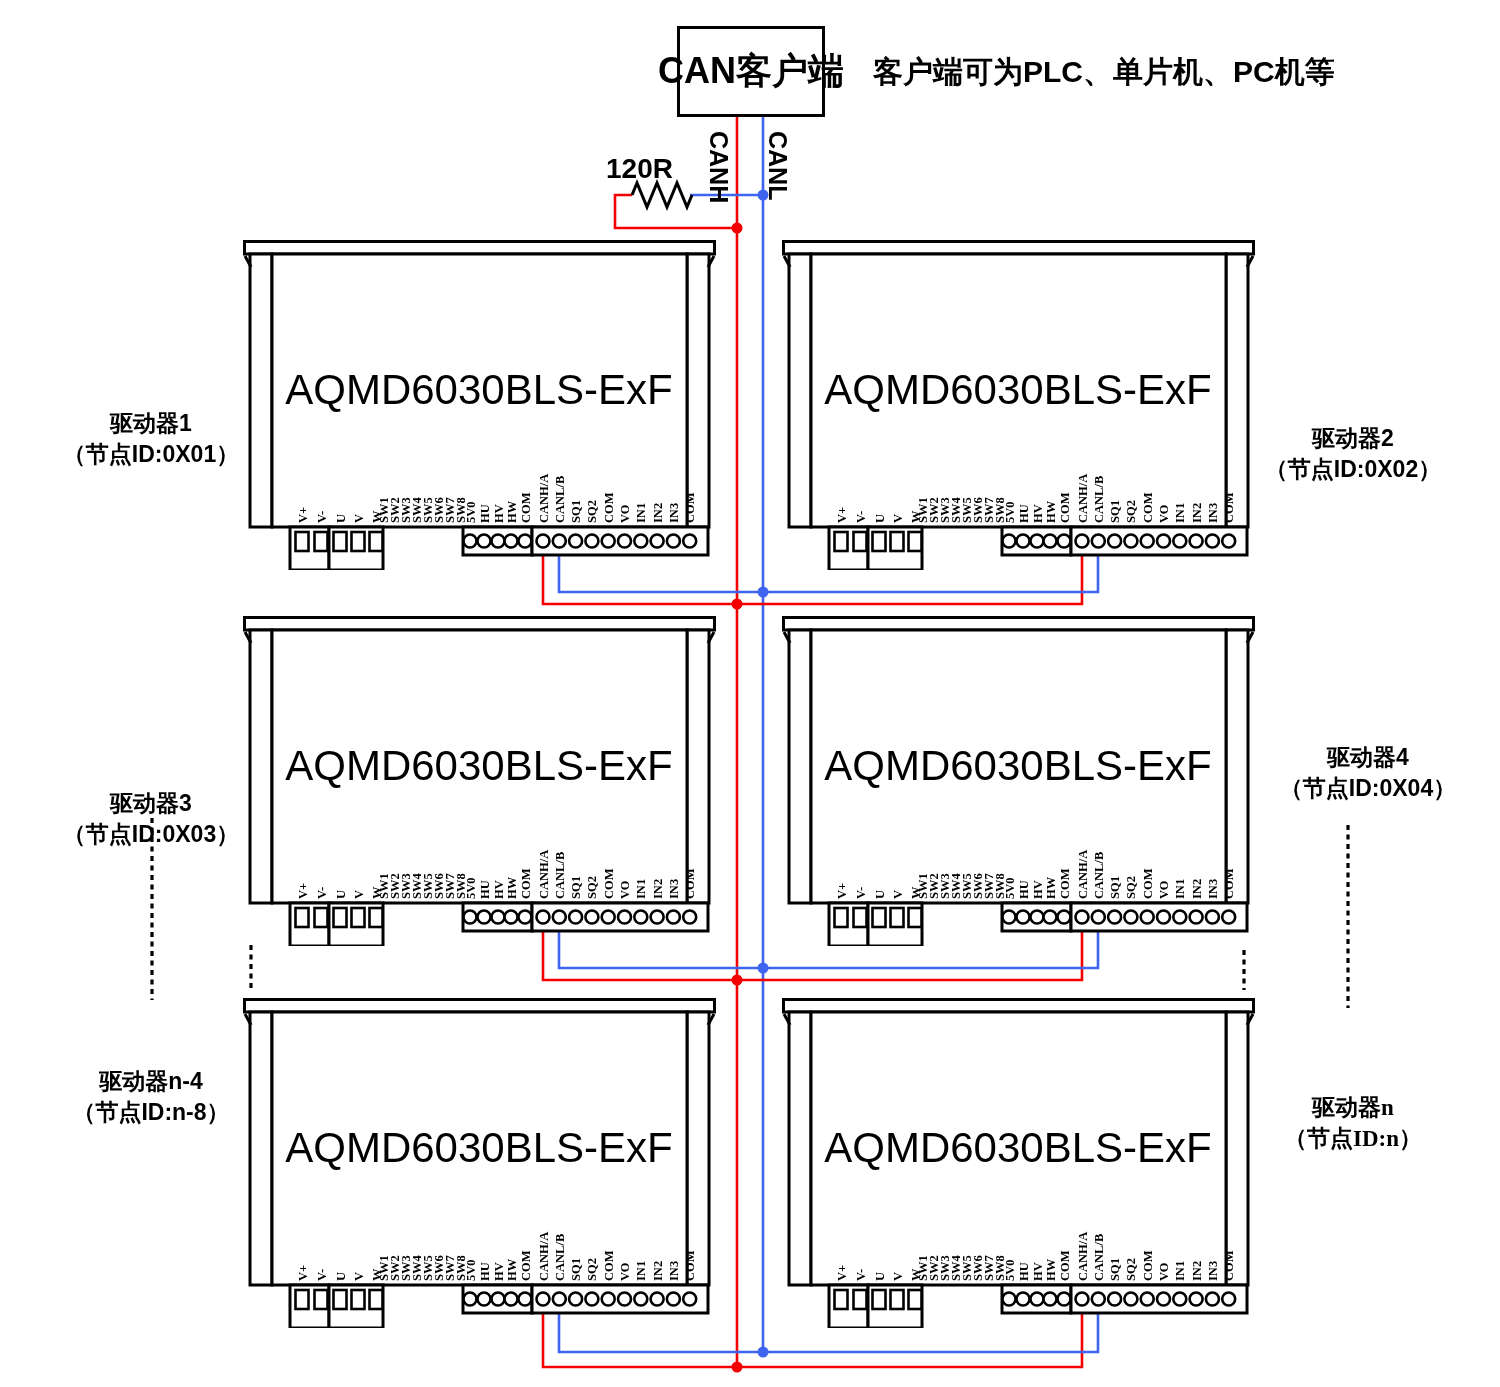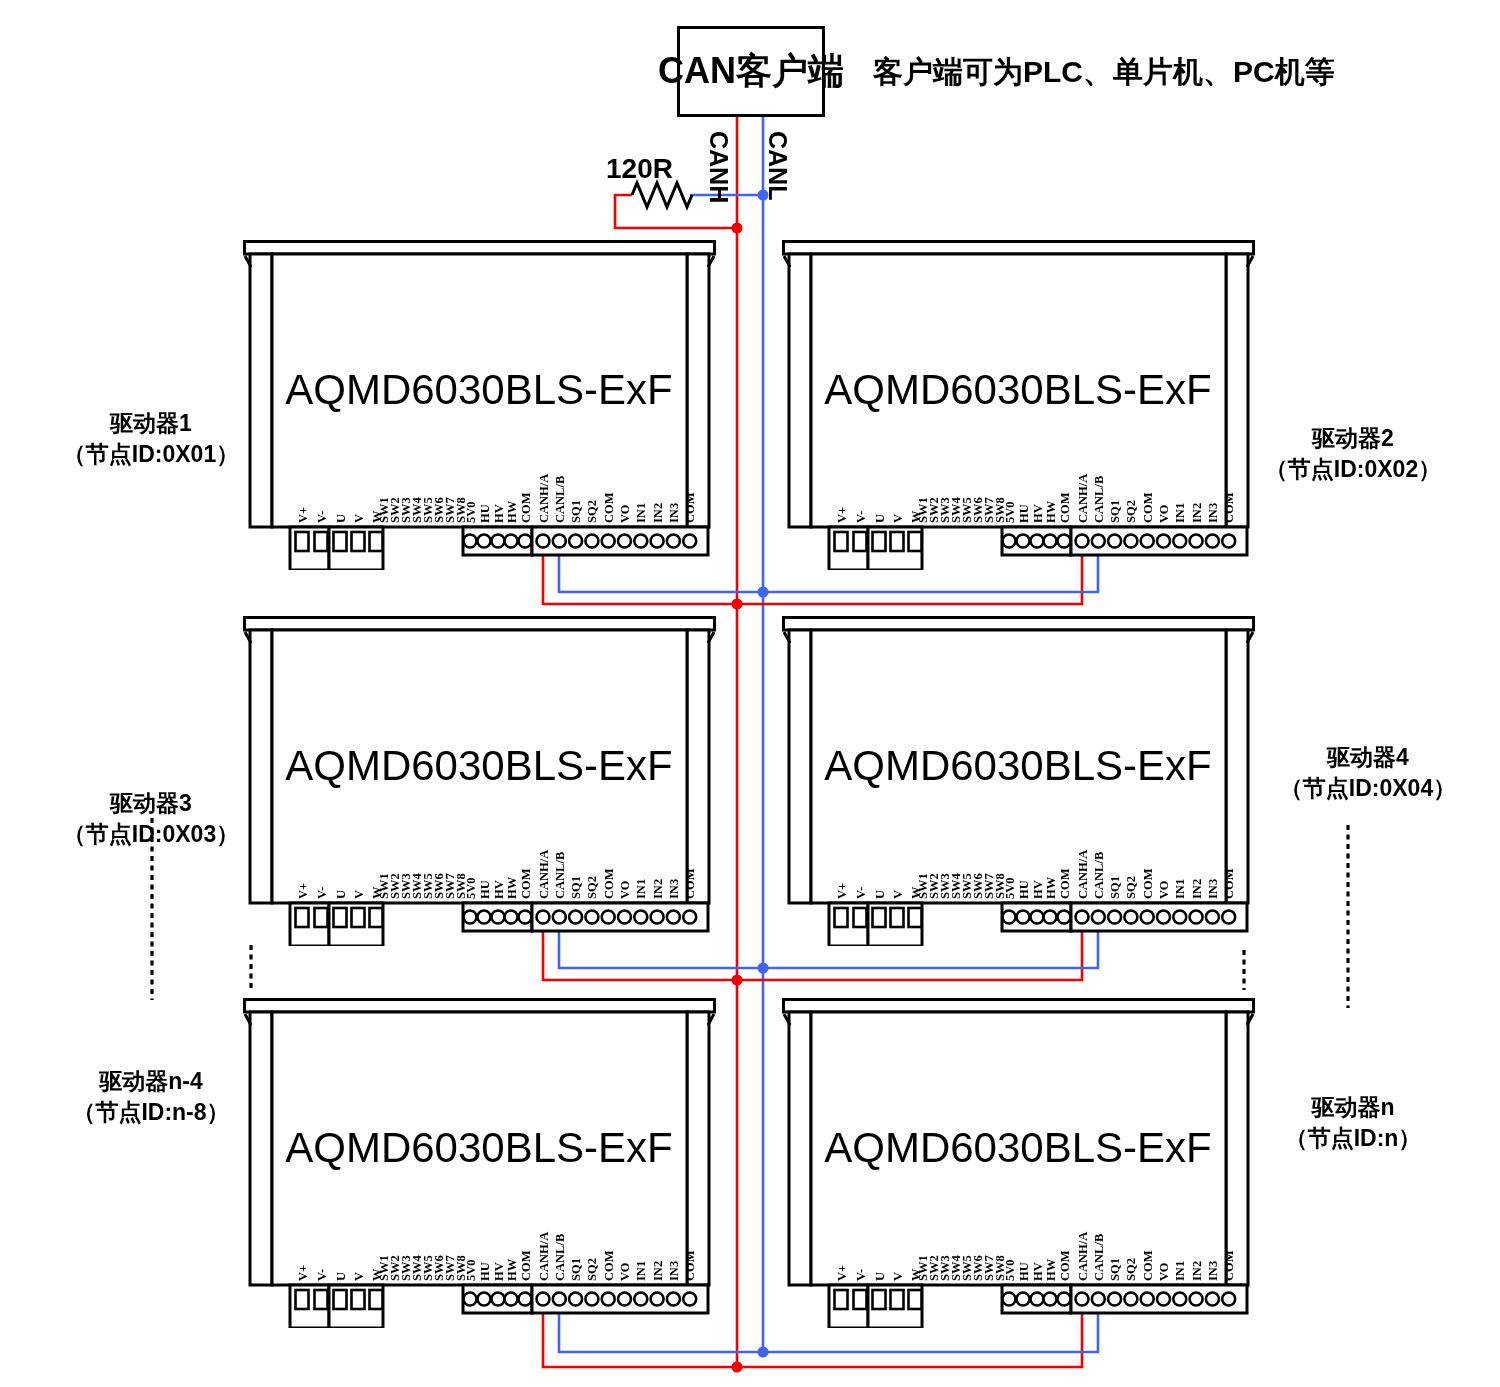"驱动器n" div.drv-label { font-family: none -> Liberation Serif, serif }
